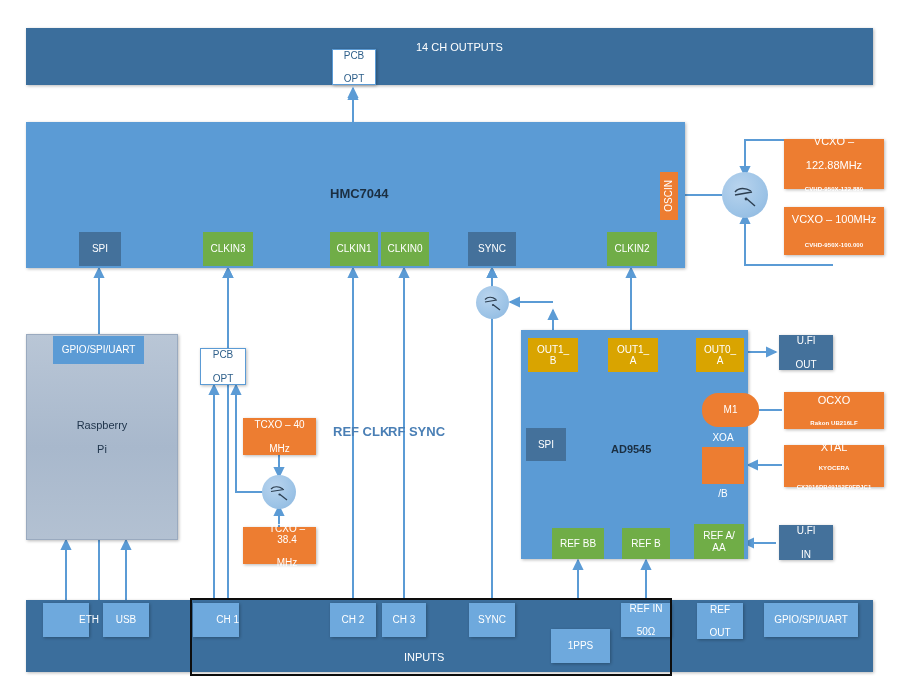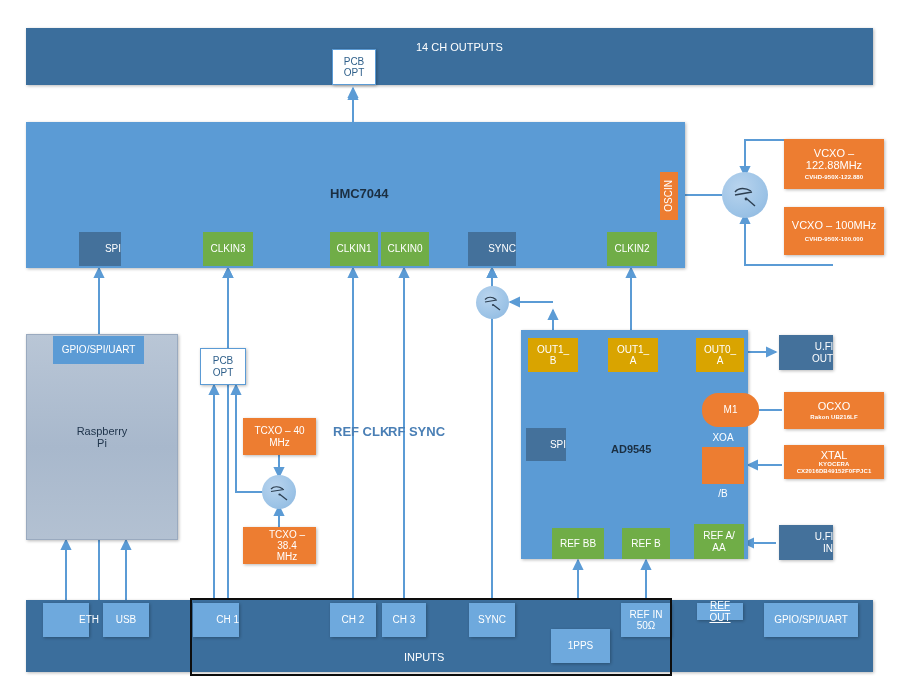"PCB" .shadow { gap: none -> 12px }
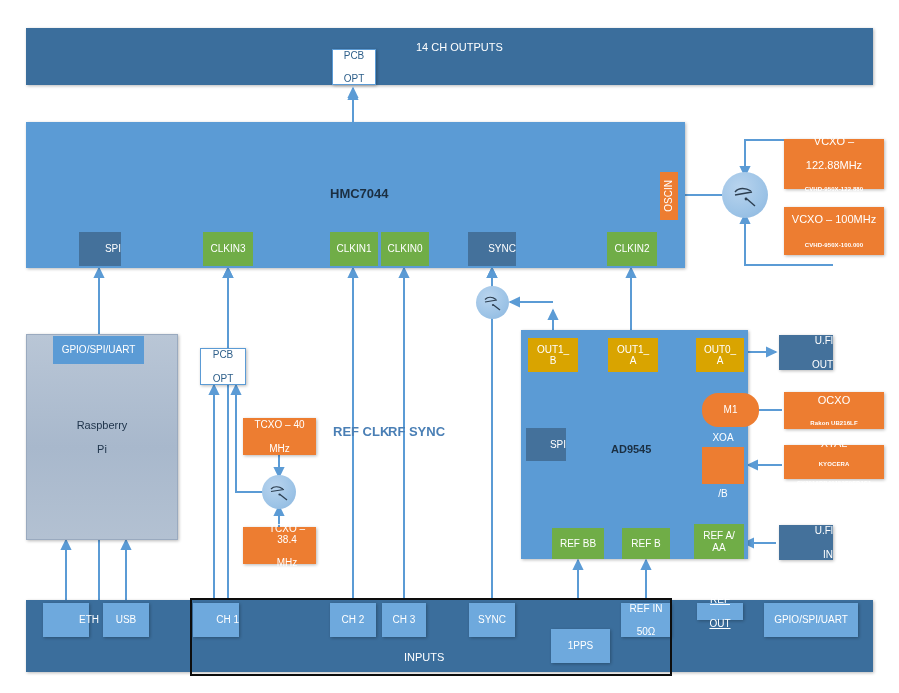"SPI" .c-slate { align-items: flex-end -> none }
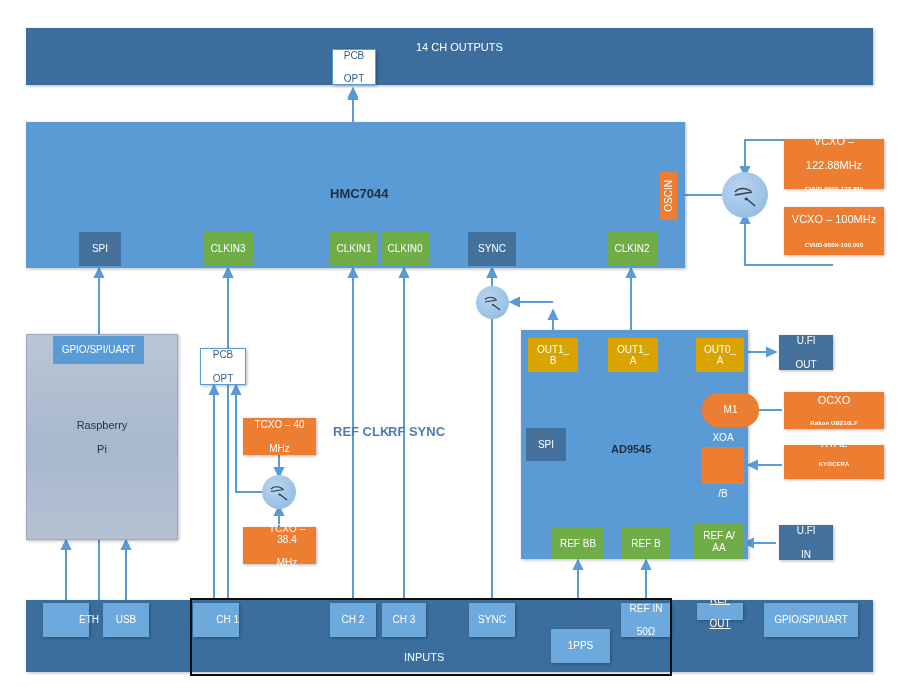"XTAL" div.box { height: 34px -> 42px }
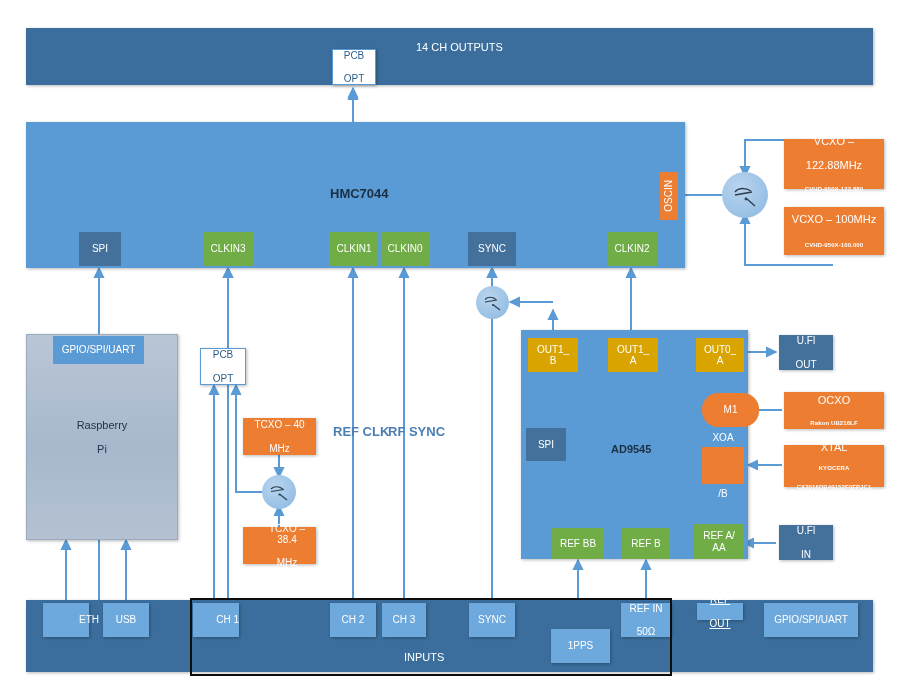"REF" div.box { height: 17px -> 36px; text-decoration: underline -> none }
